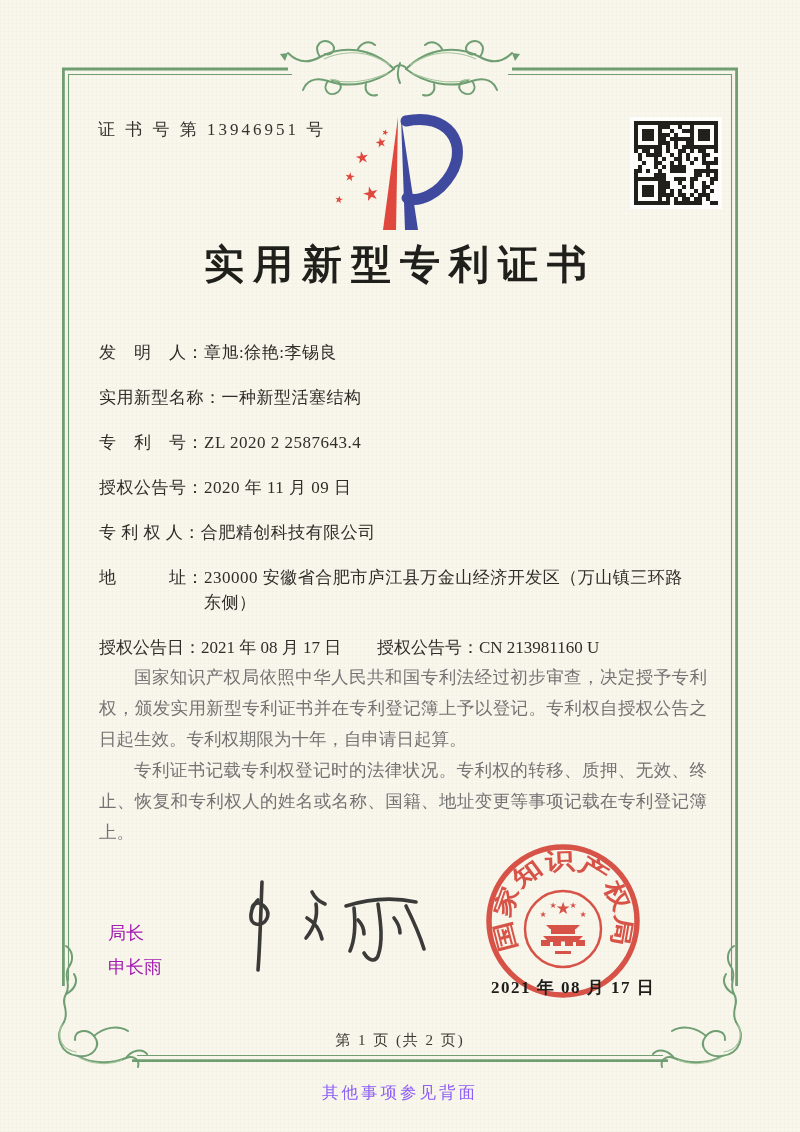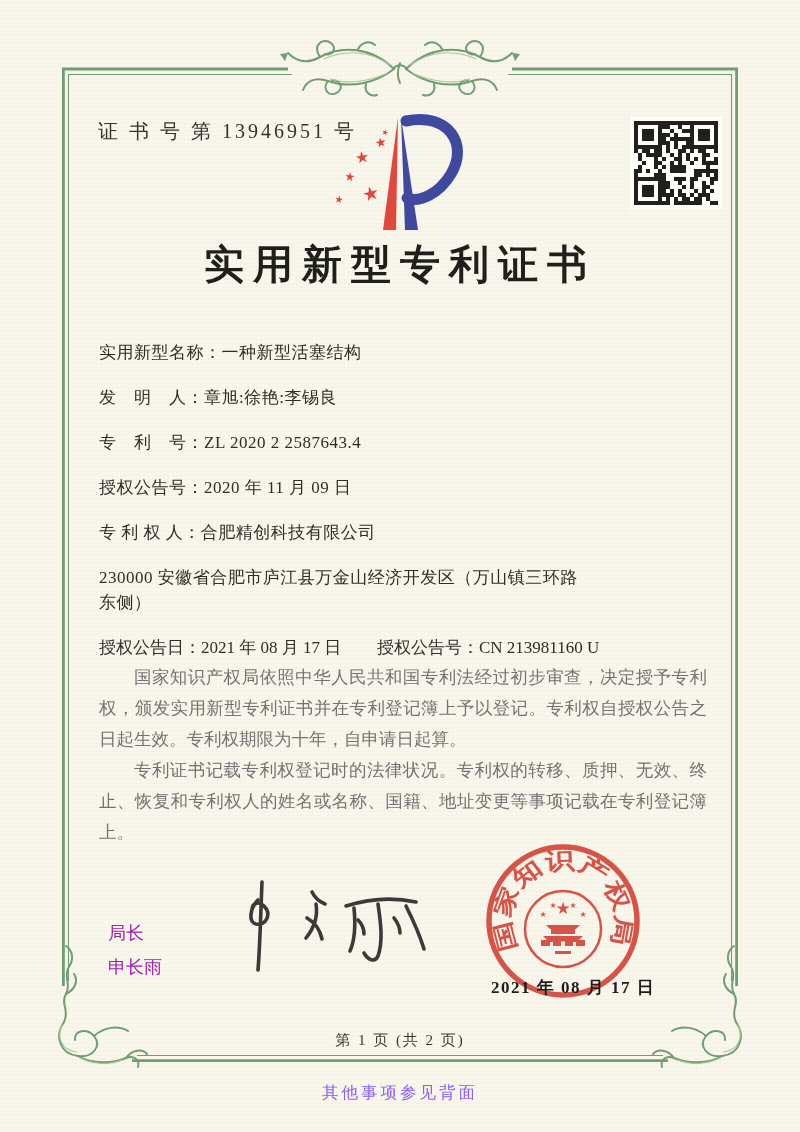"证 书 号 第 13946951" #cert-no { font-size: 20px -> 17px }
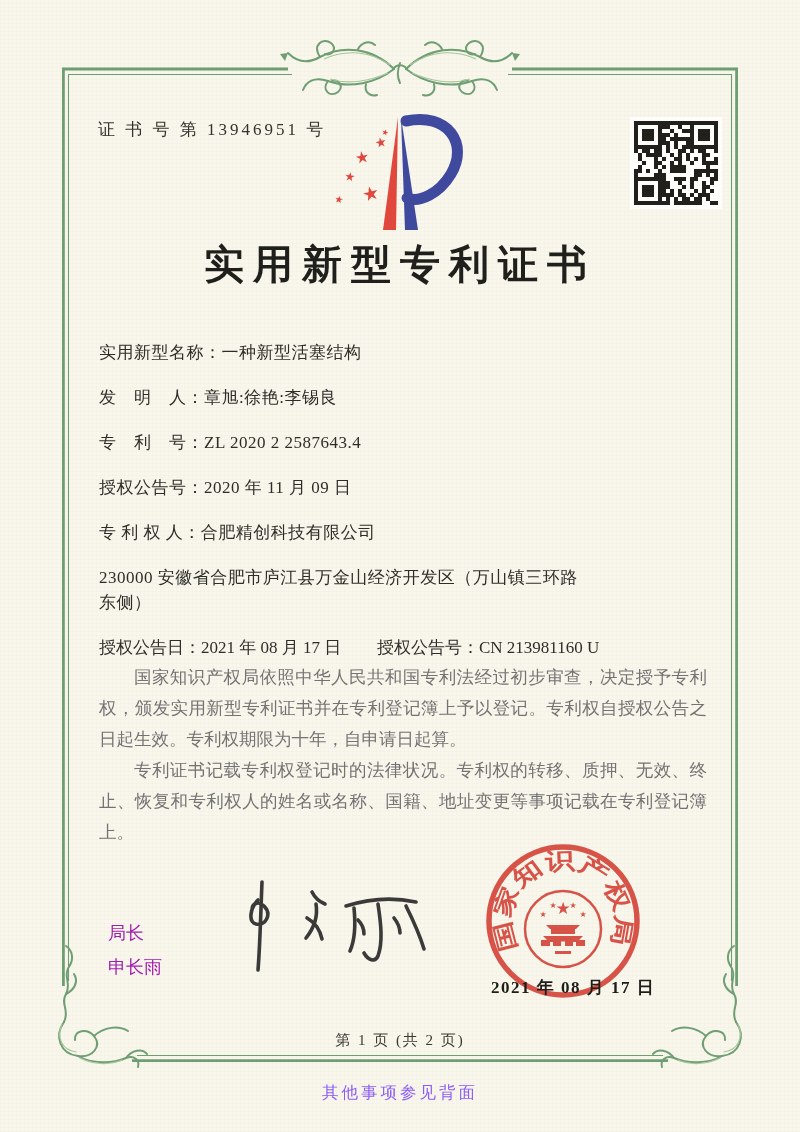"实用新型名称：" div.row { order: before "发 明 人：" -> after "发 明 人：" }
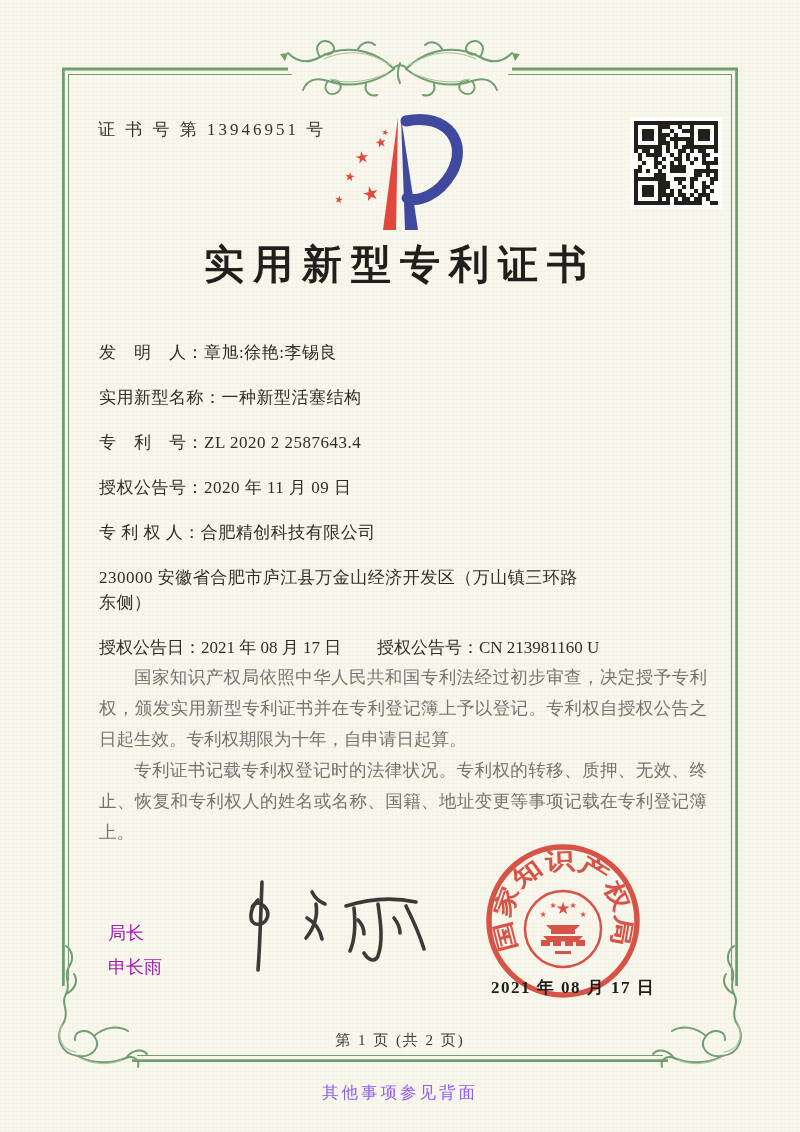"地 址：" span.lbl { html: none -> <span>地 址：</span> }
